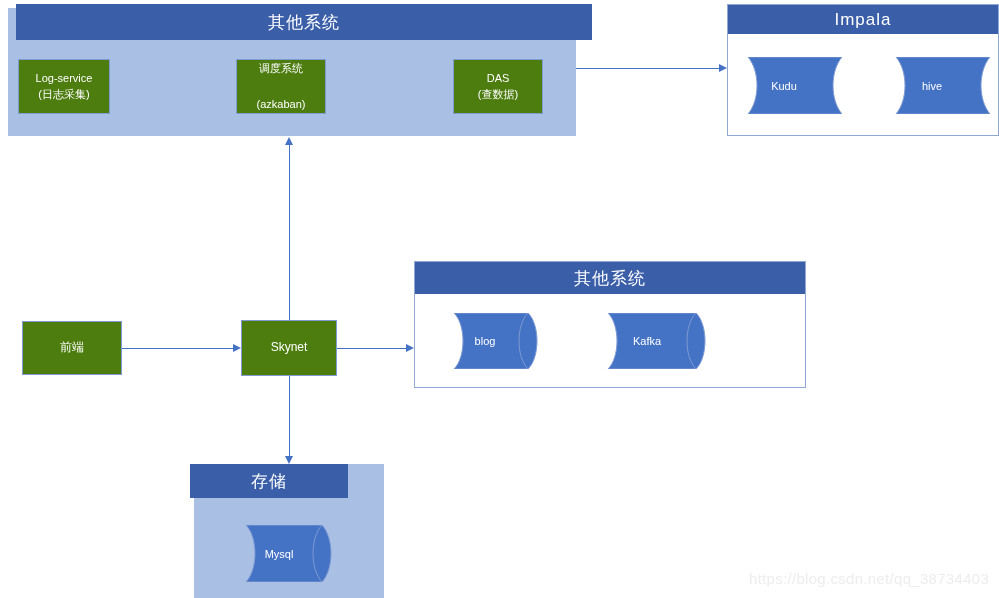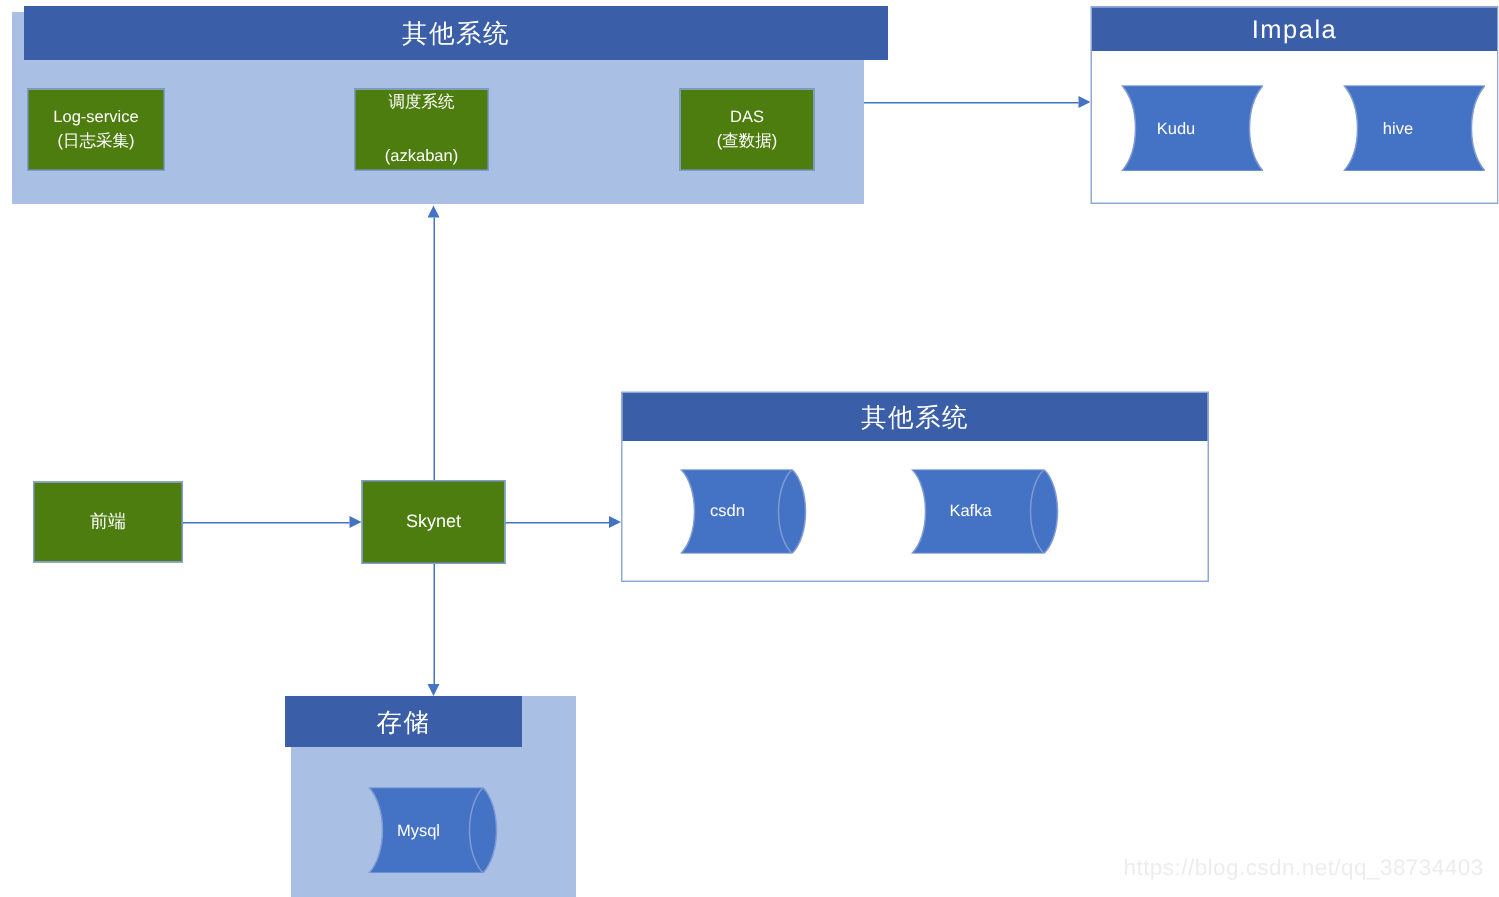"csdn" span { text: csdn -> blog }
